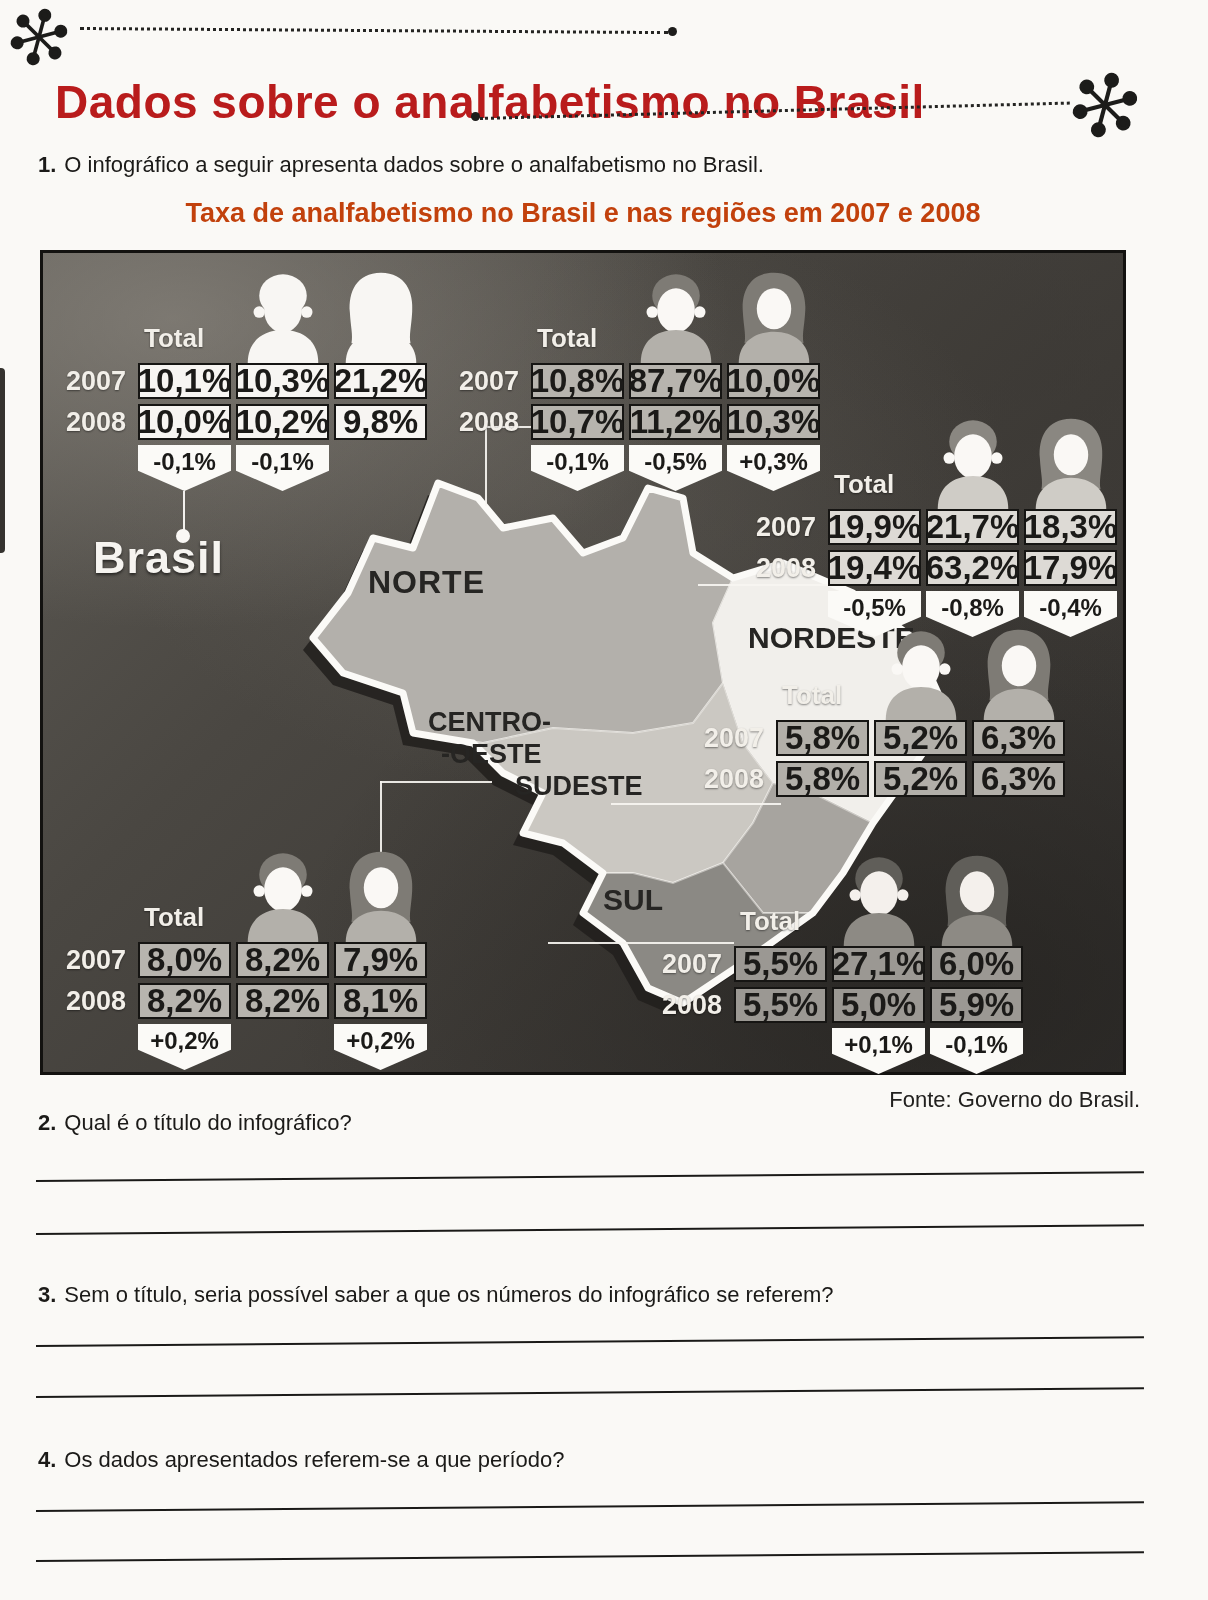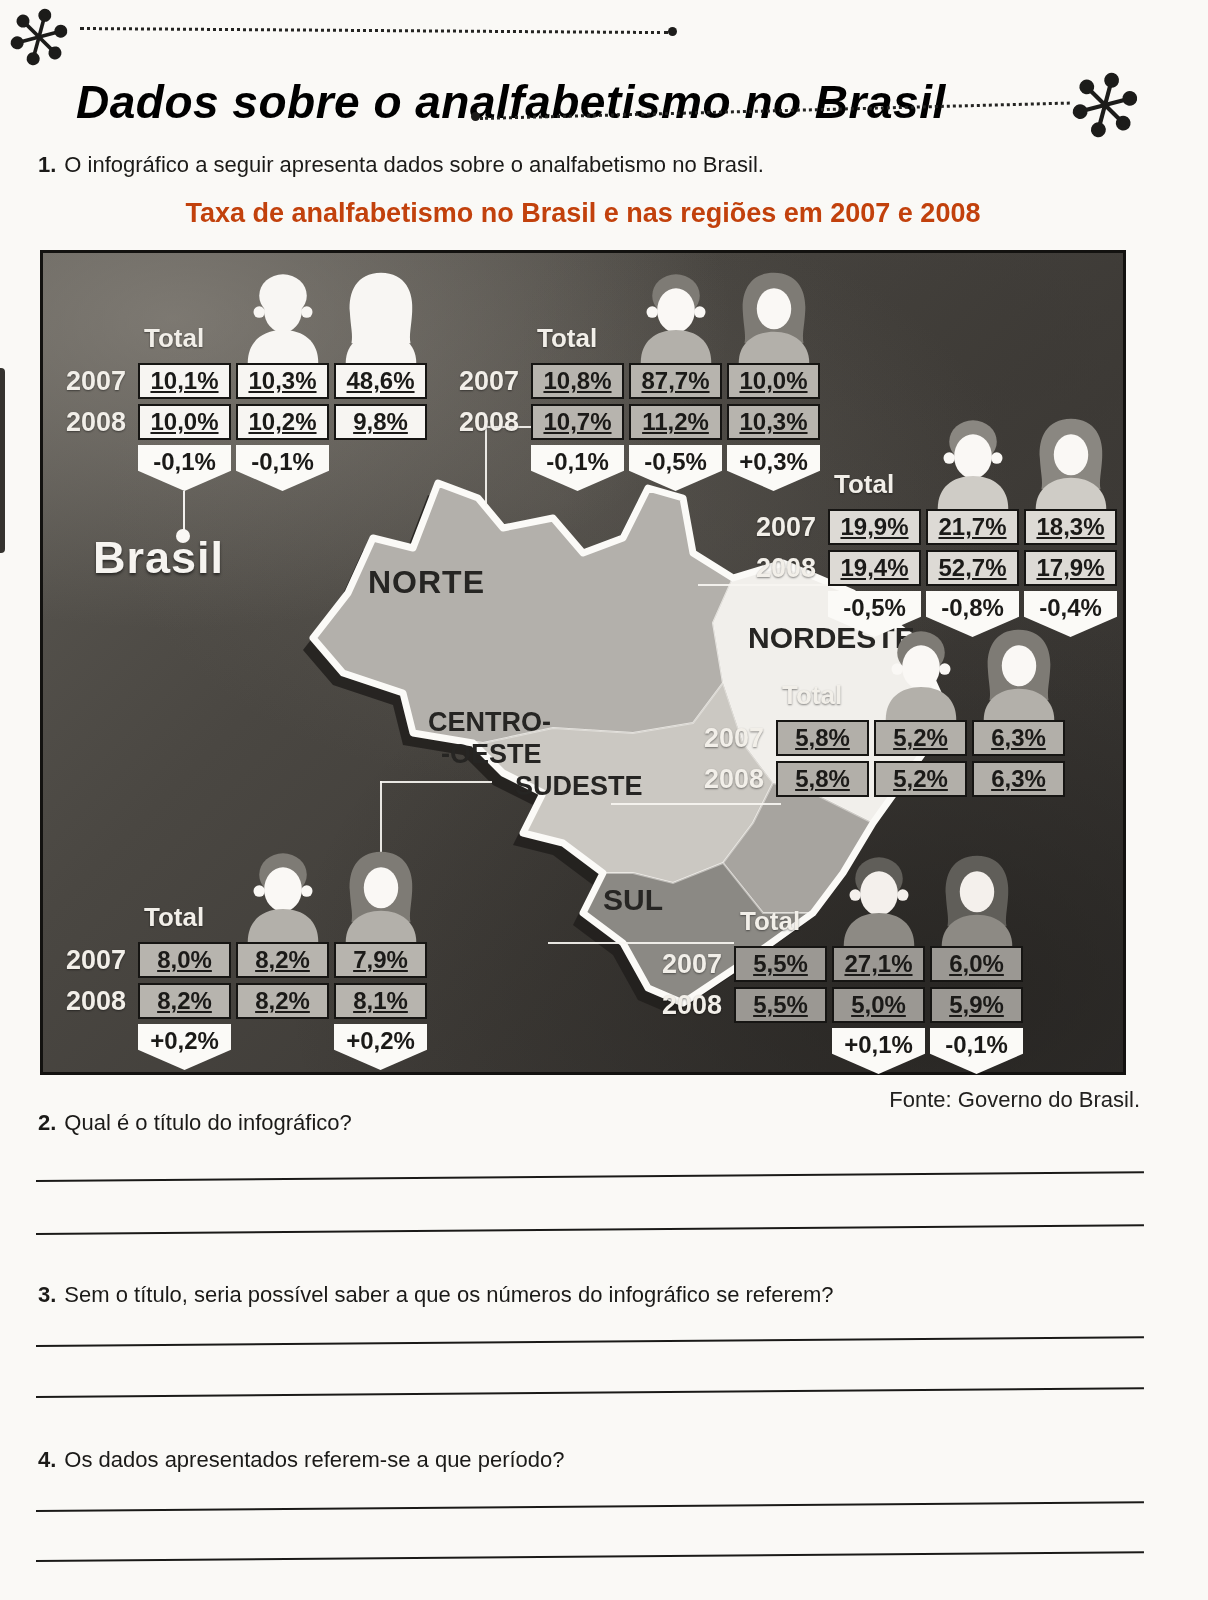"Dados sobre o analfabetismo no" .page-title { color: #000000 -> #b91c1c; font-style: italic -> none; left: 76px -> 55px }
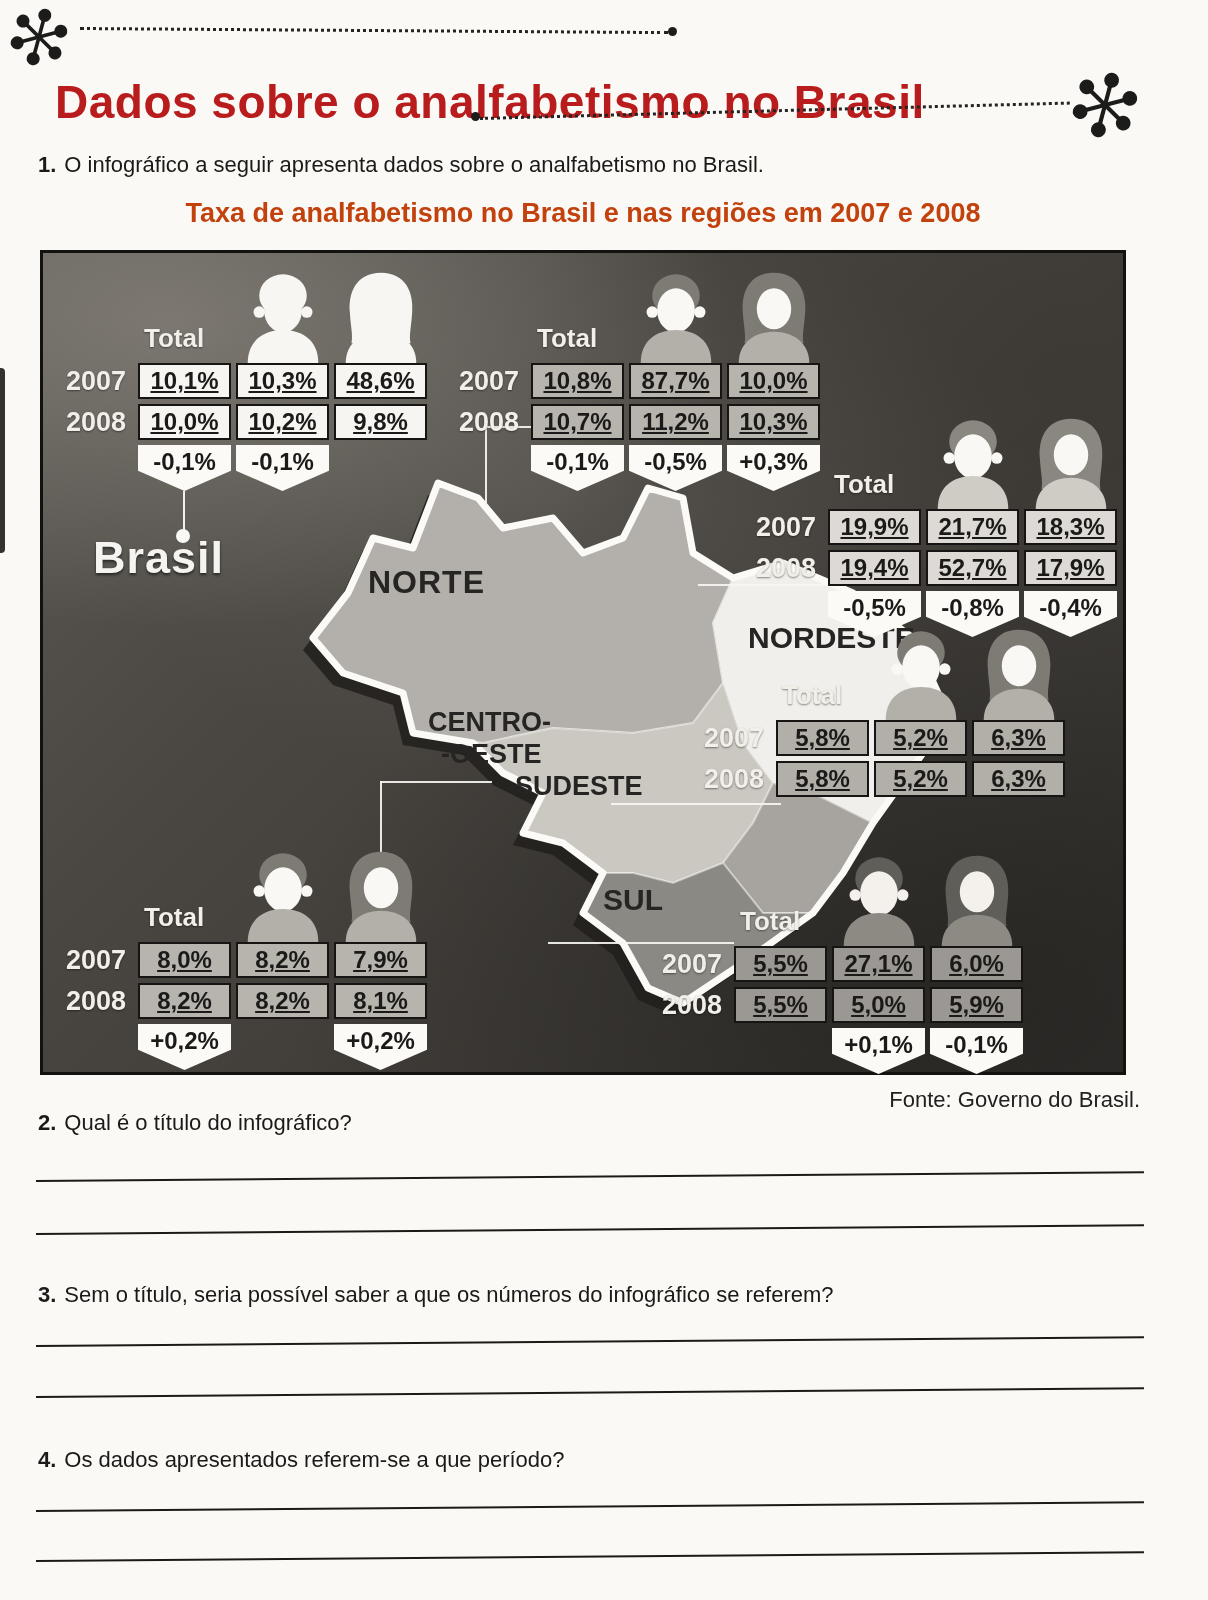"10,1%" .cell { font-size: 24px -> 33px; text-decoration: underline -> none }
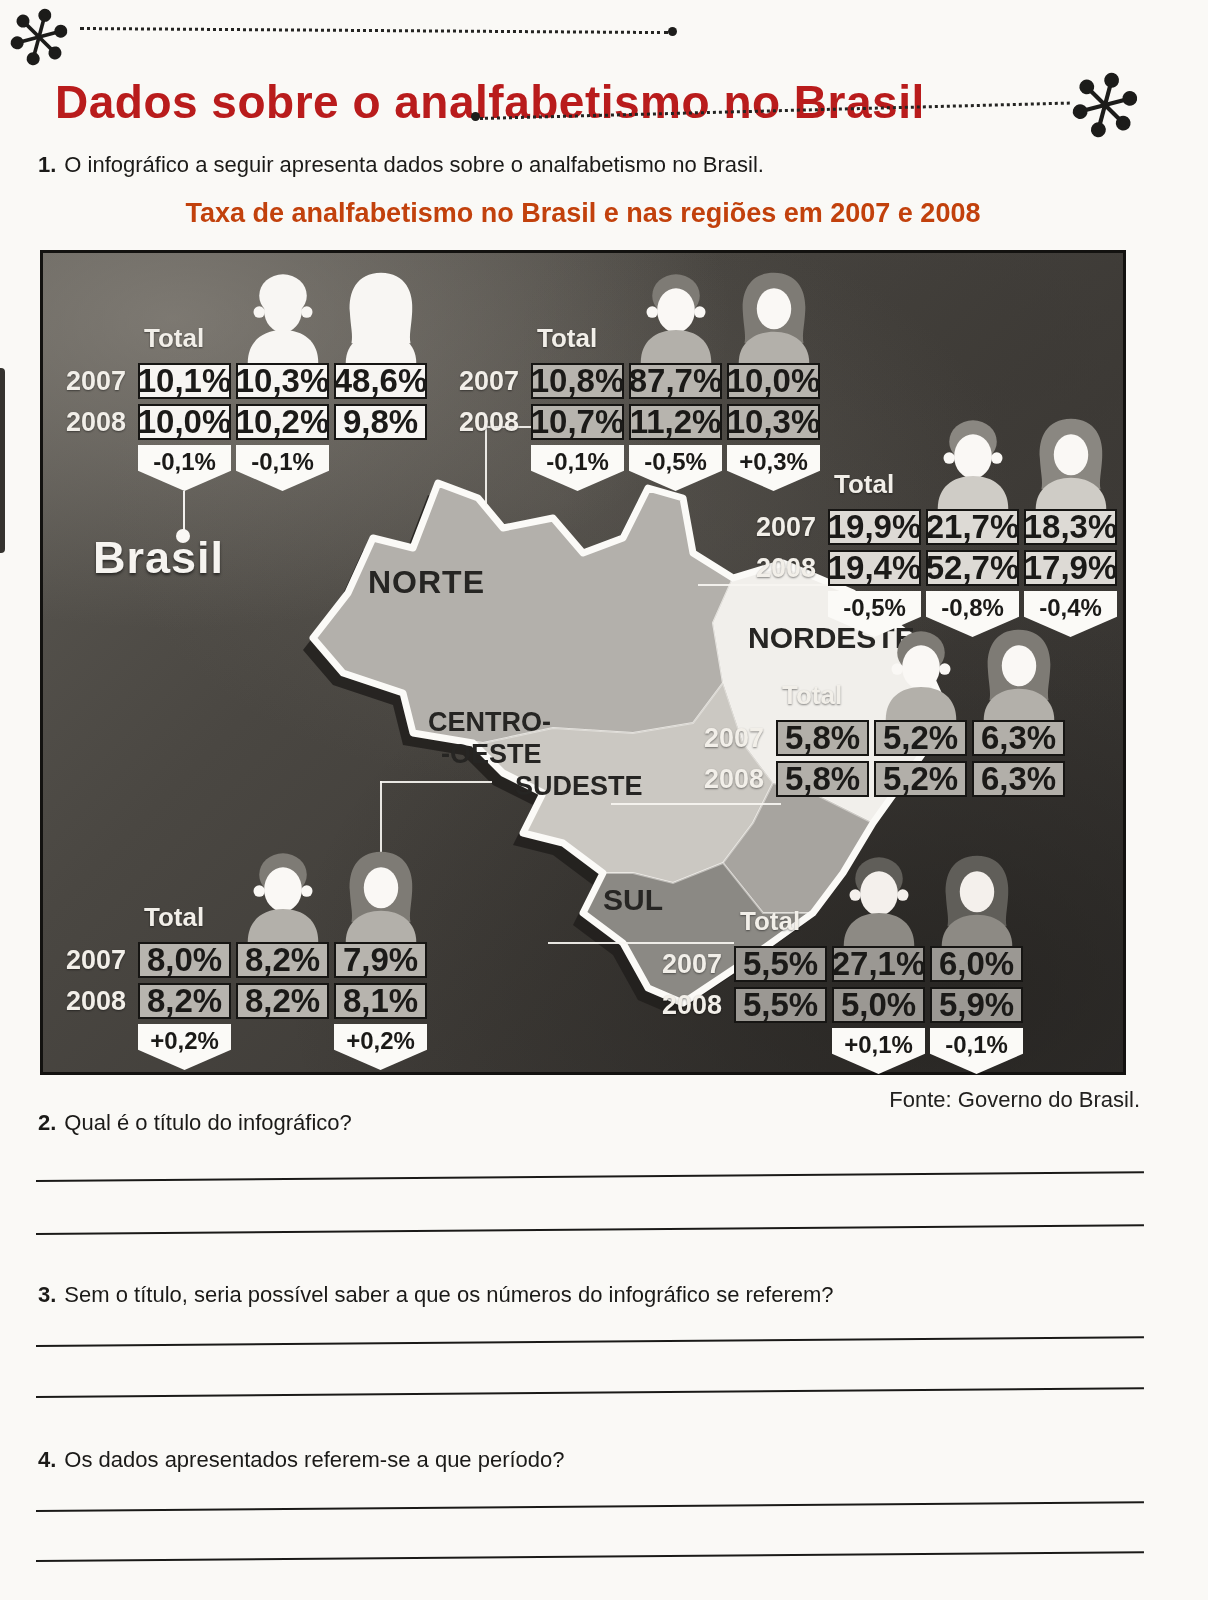"48,6%" div.cell { text: 48,6% -> 21,2% }
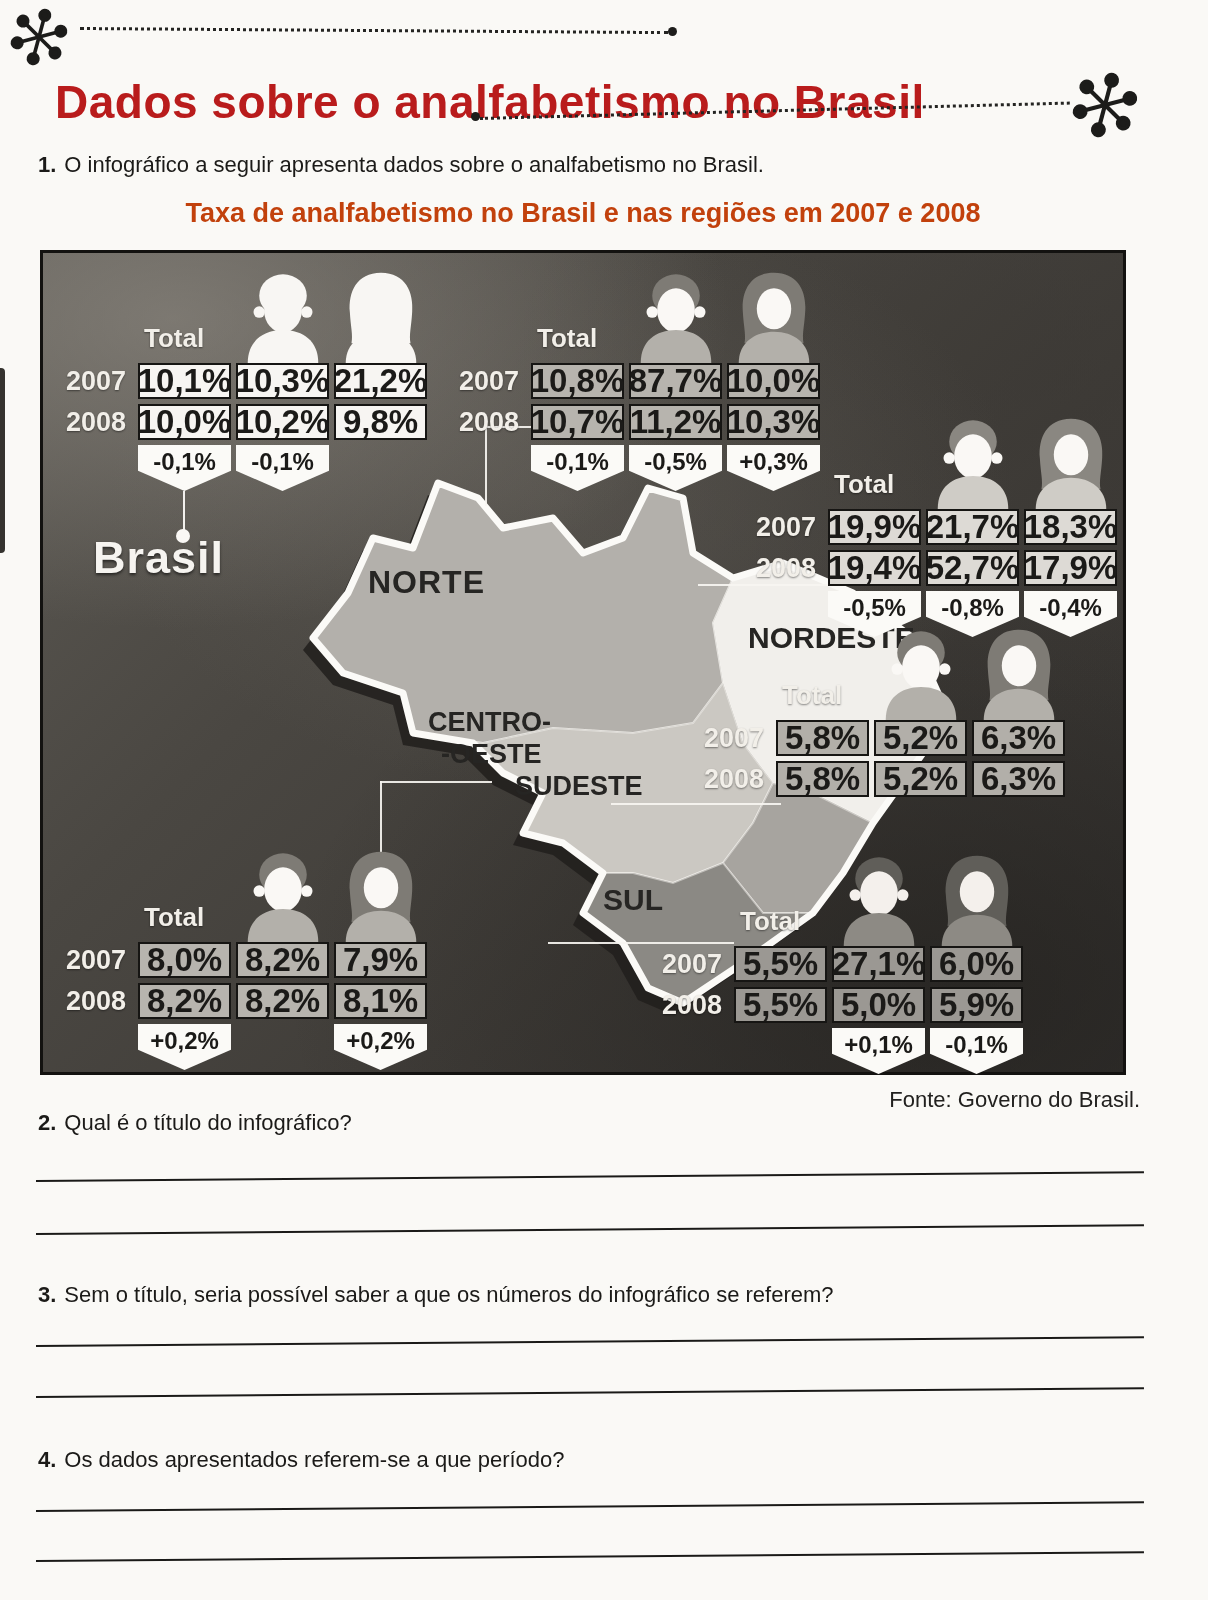"52,7%" div.cell { text: 52,7% -> 63,2% }
